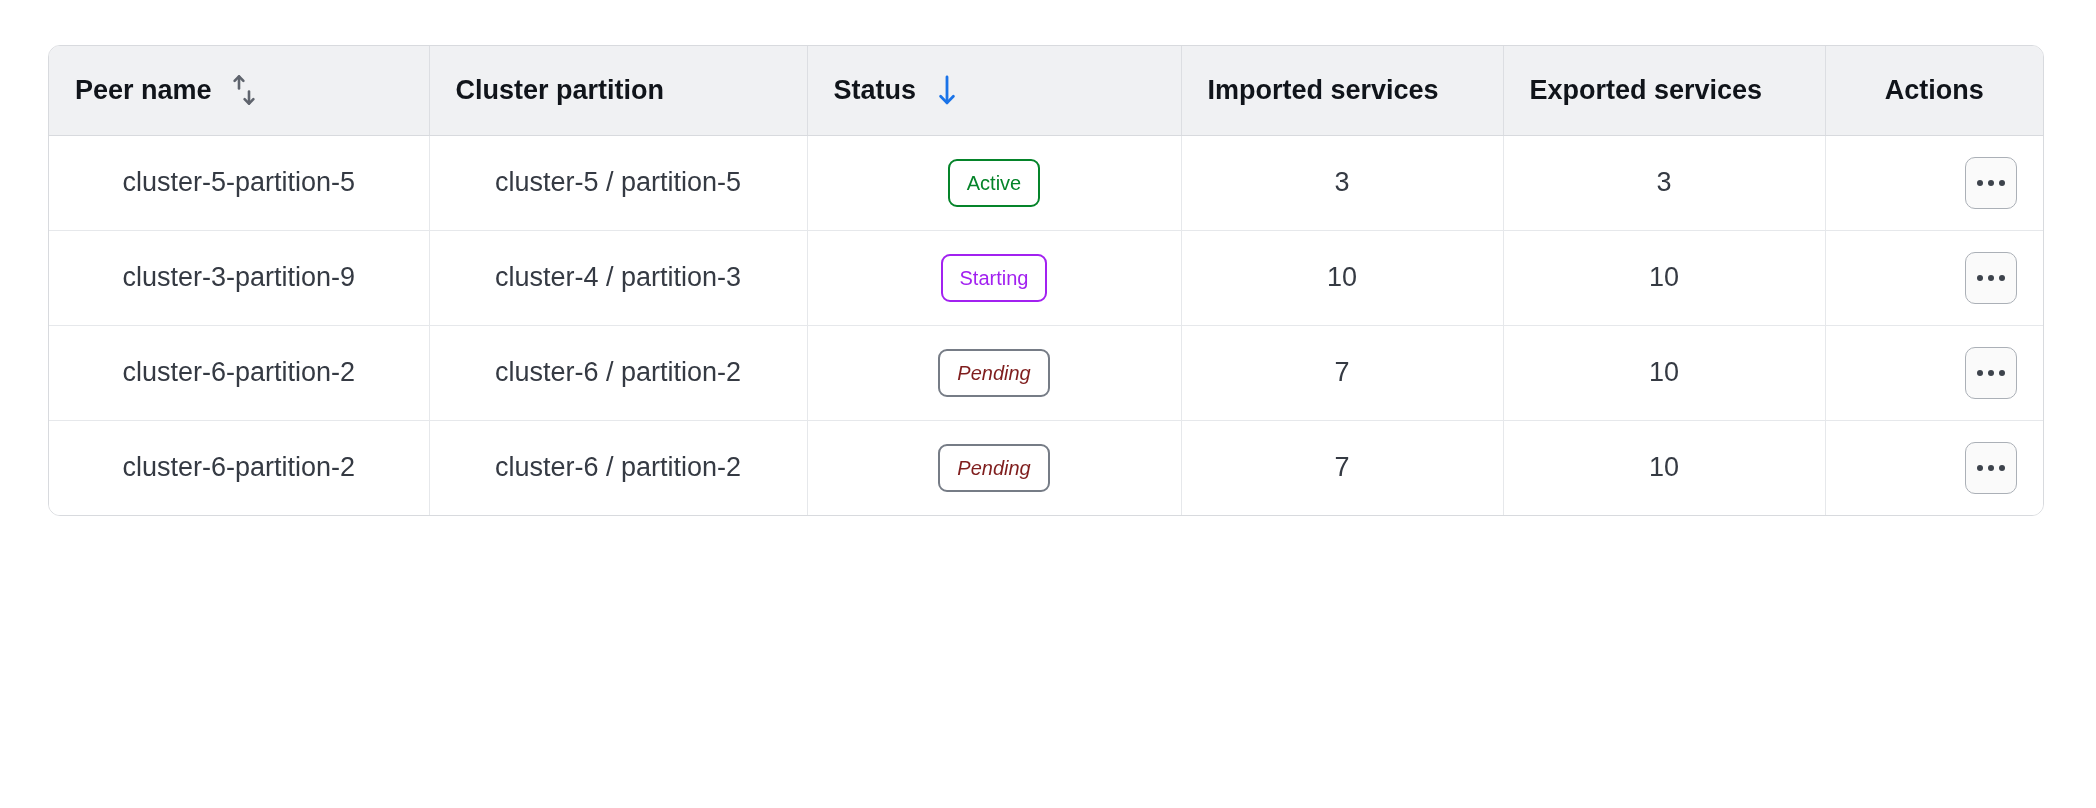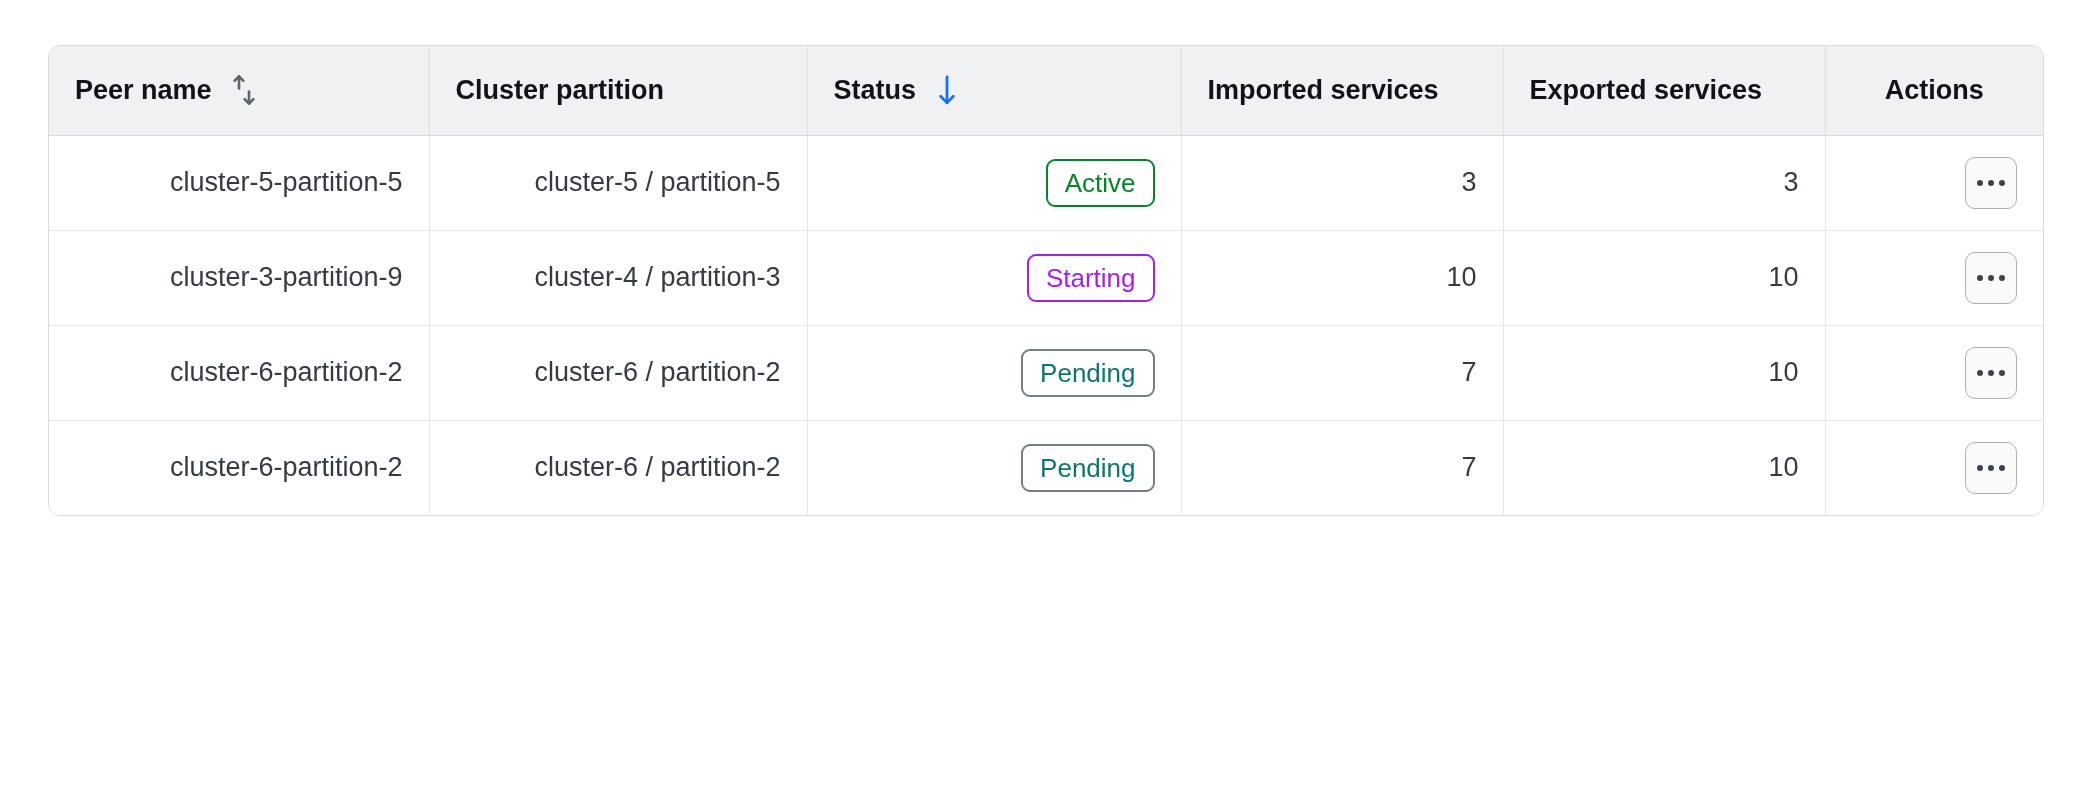"cluster-5-partition-5" tbody td { text-align: right -> center }
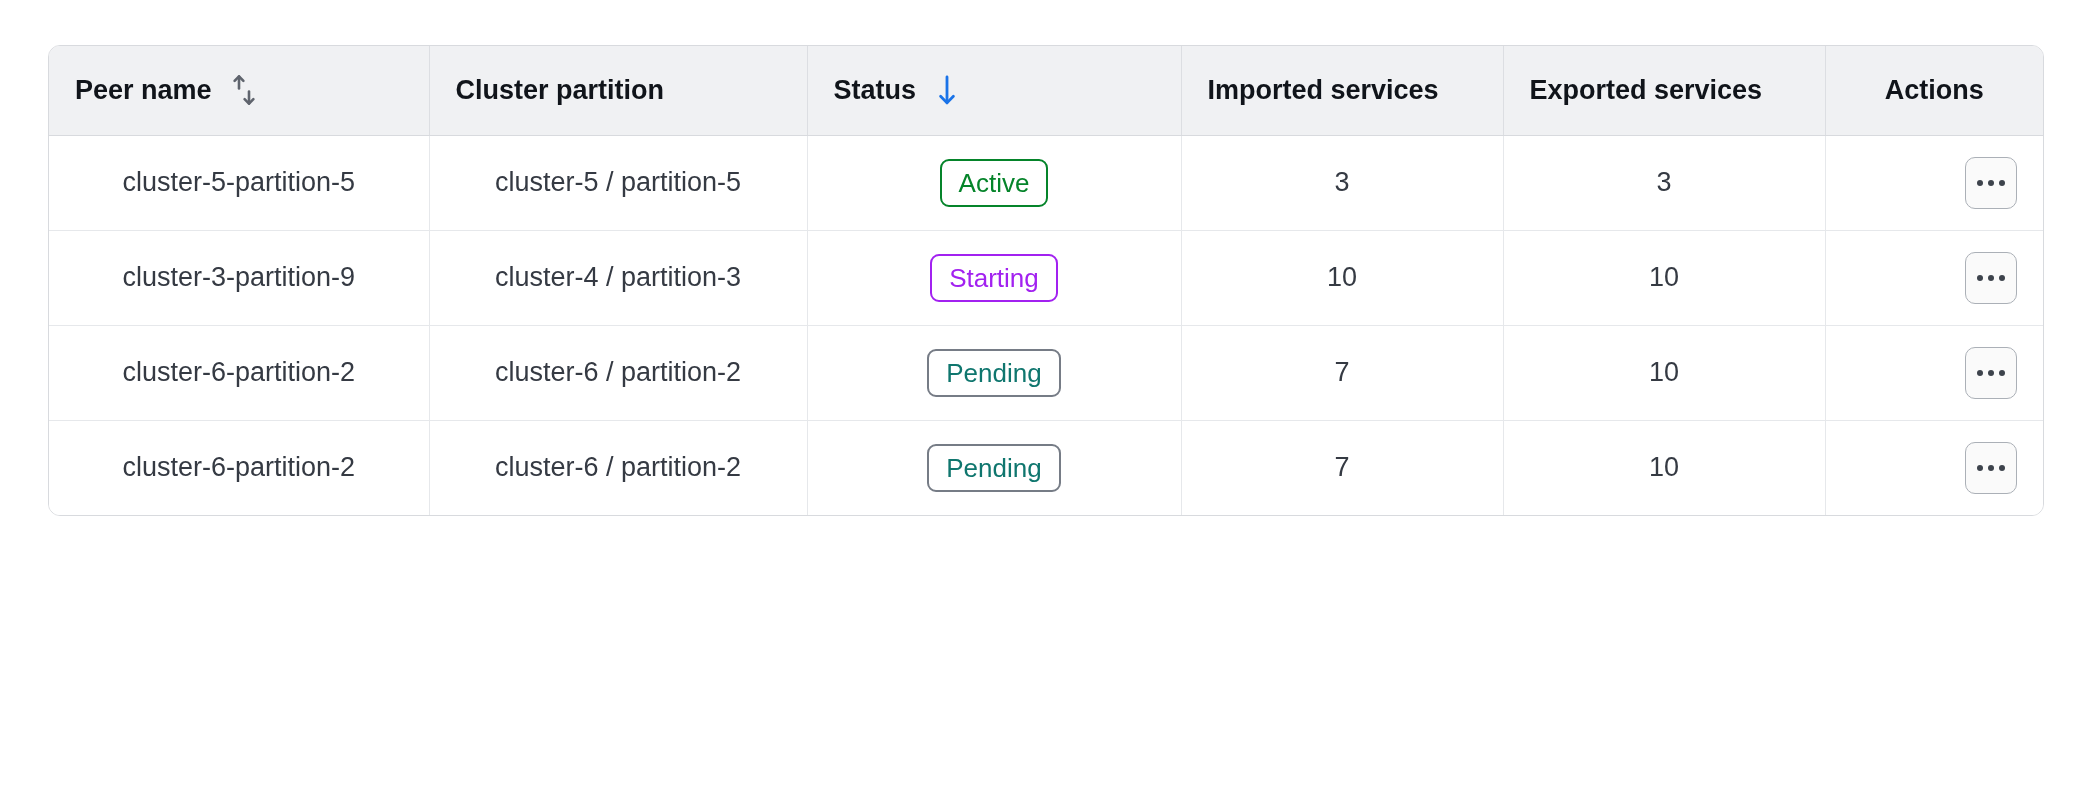"Active" .badge { font-size: 26px -> 20px }
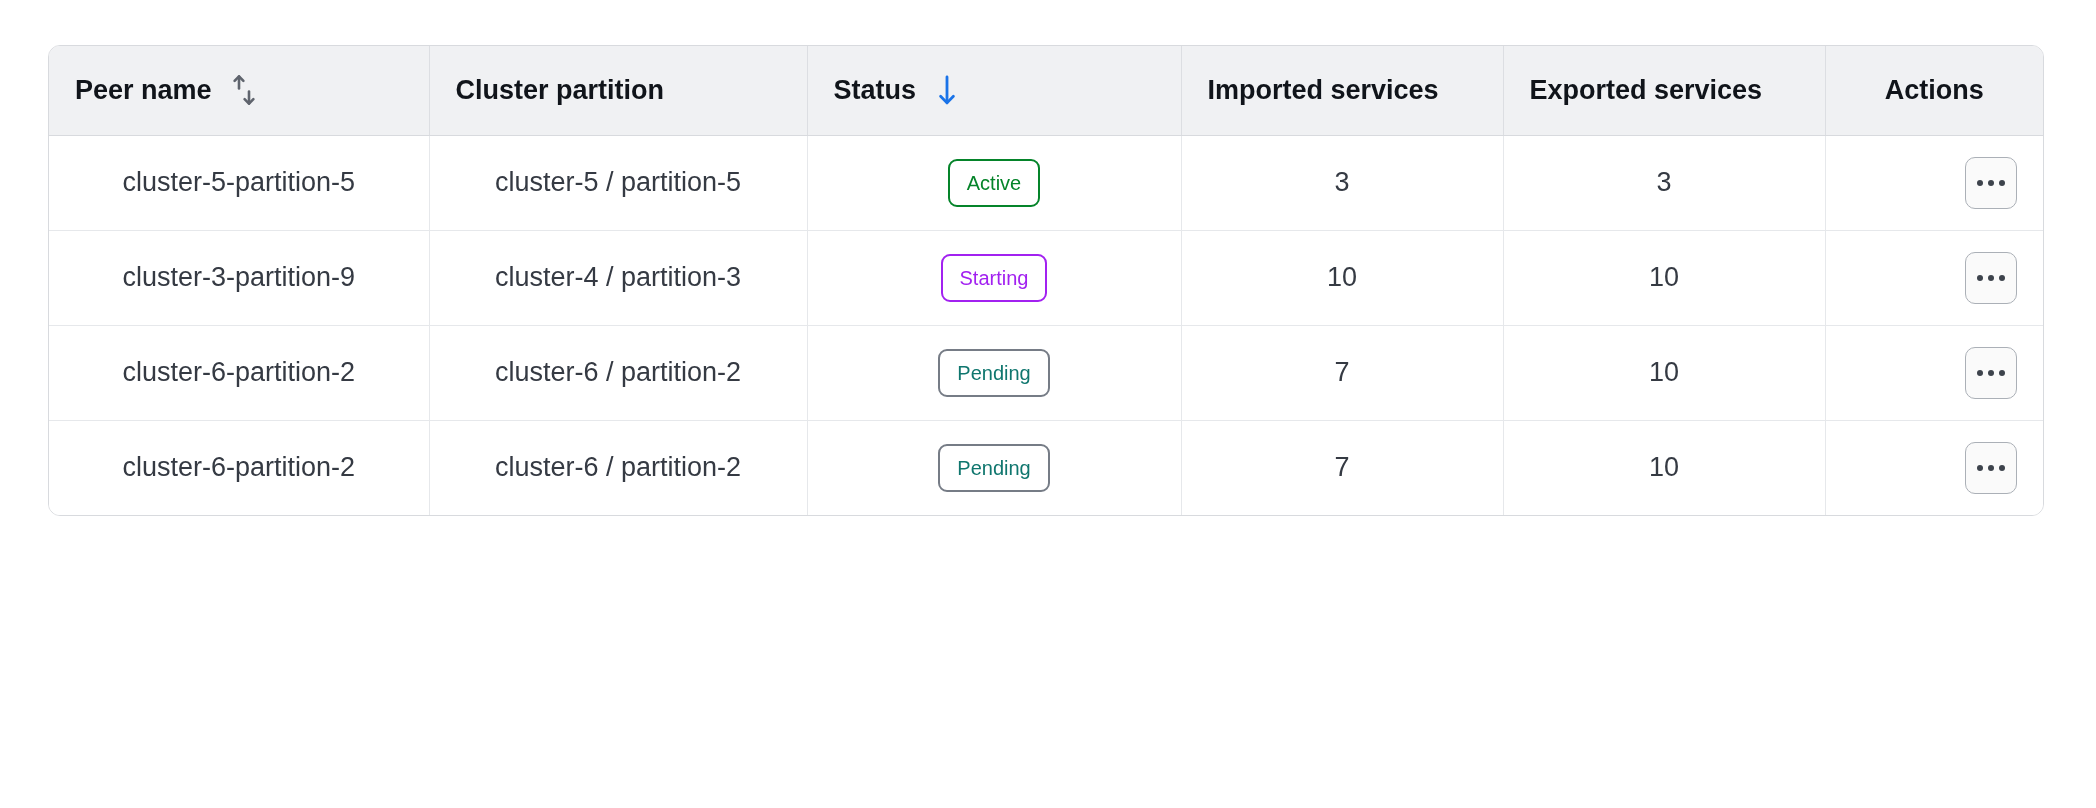"Pending" .badge.pending { color: #0f766e -> #7f1d1d; font-style: none -> italic }
